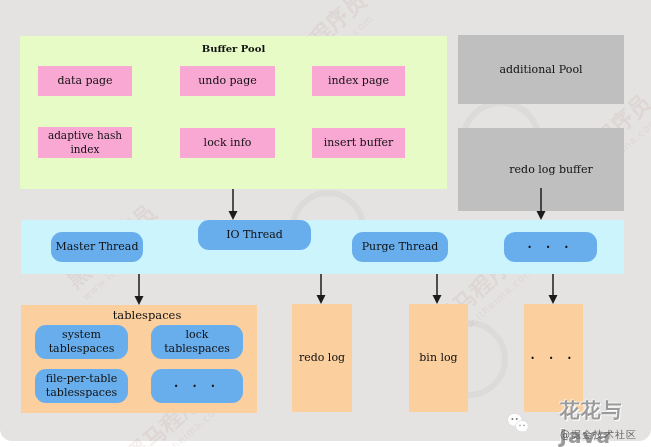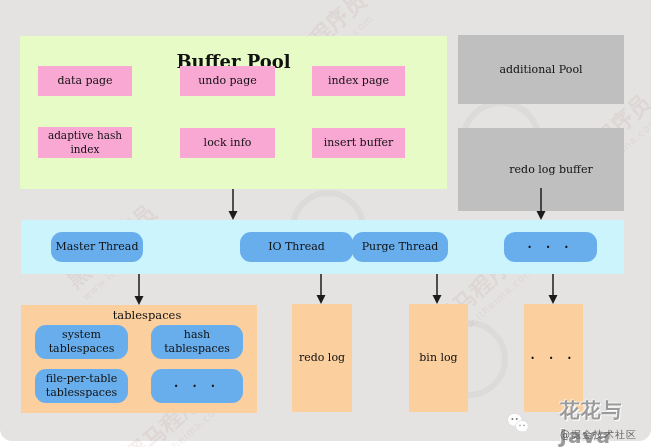"Buffer Pool" .panel-title { font-size: 18px -> 10px; margin-top: 8px -> none }
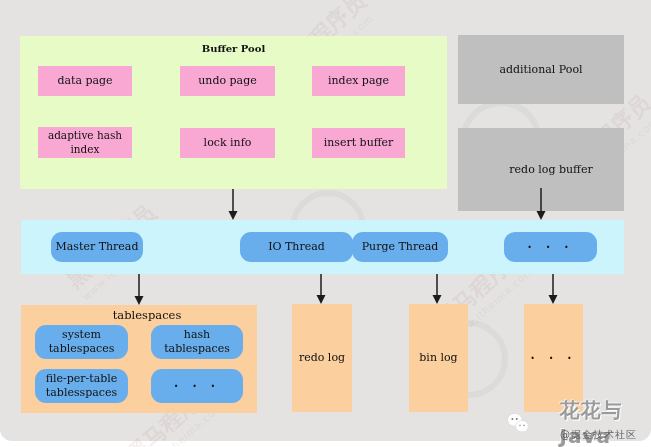"IO Thread" div.abs { margin-left: 42px -> none; top: 232px -> 220px }
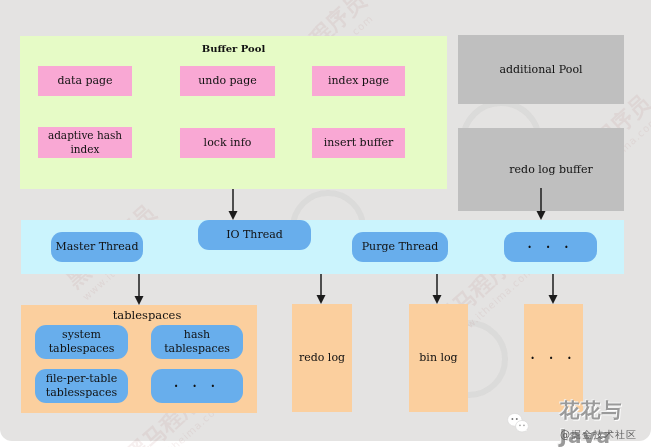"hash tablespaces" div.abs { text: hash -> lock }
